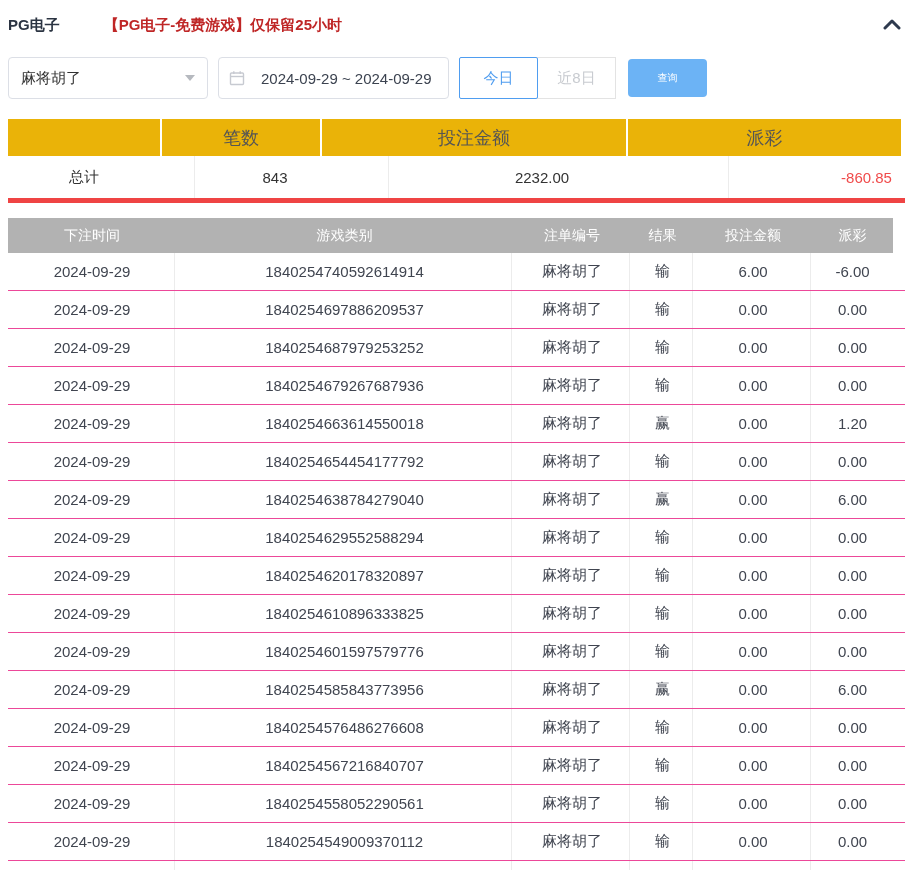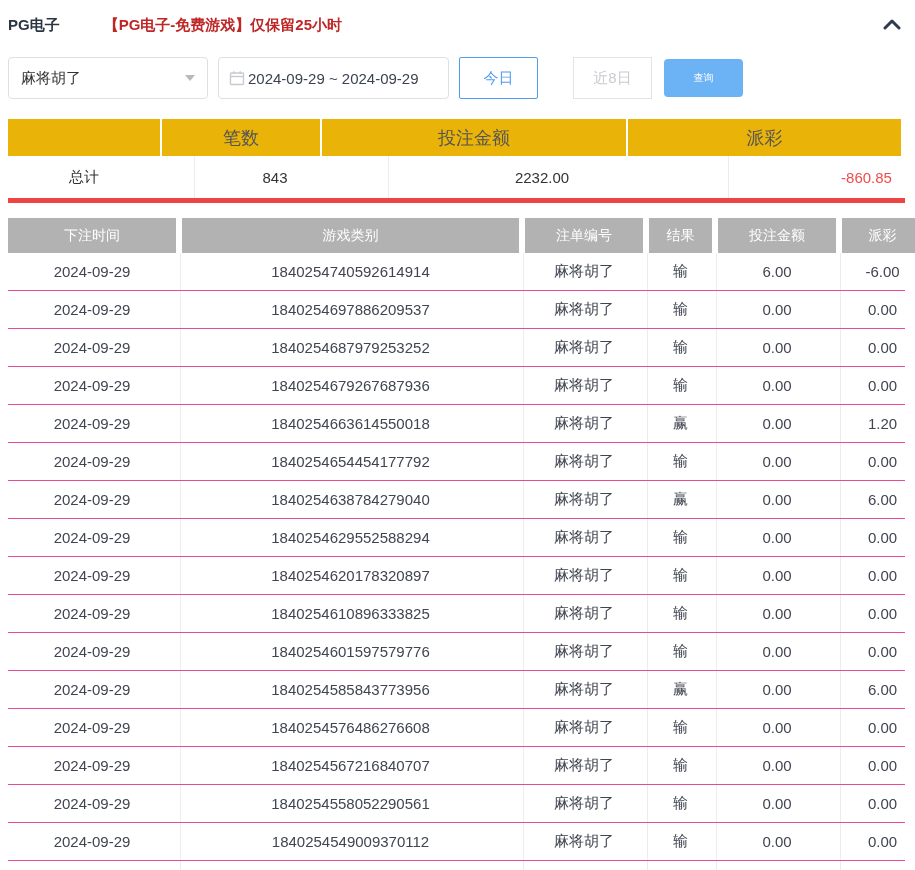"2024-09-29 ~ 2024-09-29" .date-box { gap: 3px -> 16px }
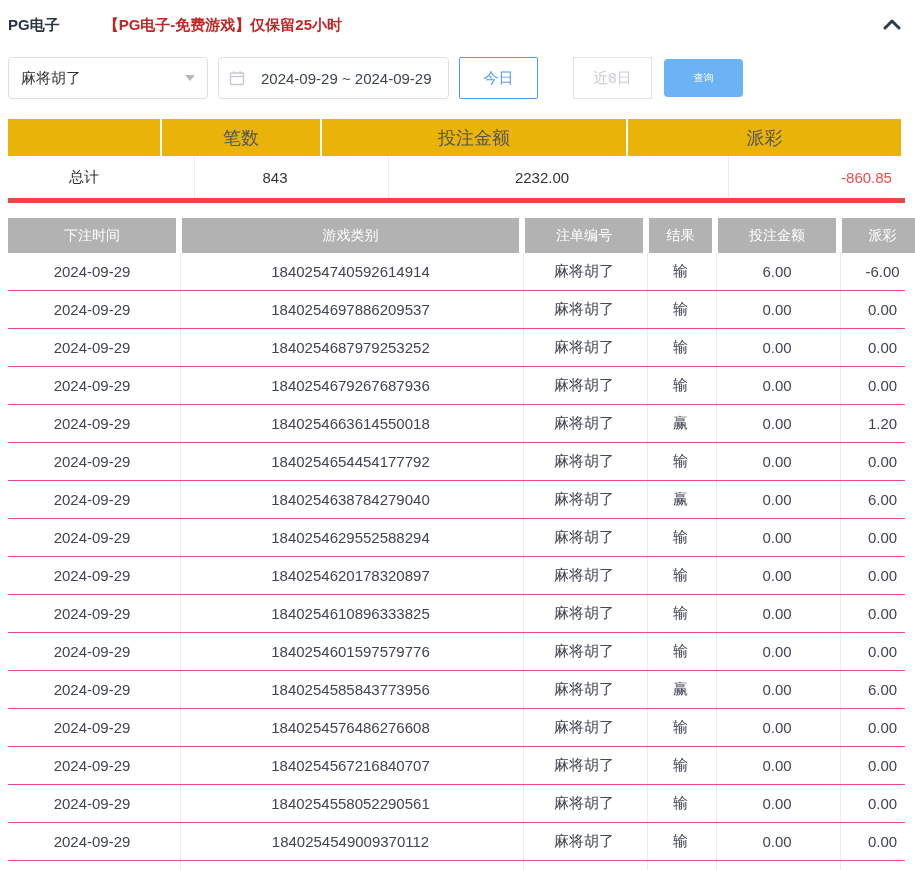"今日" .btn-group { gap: 36px -> none }
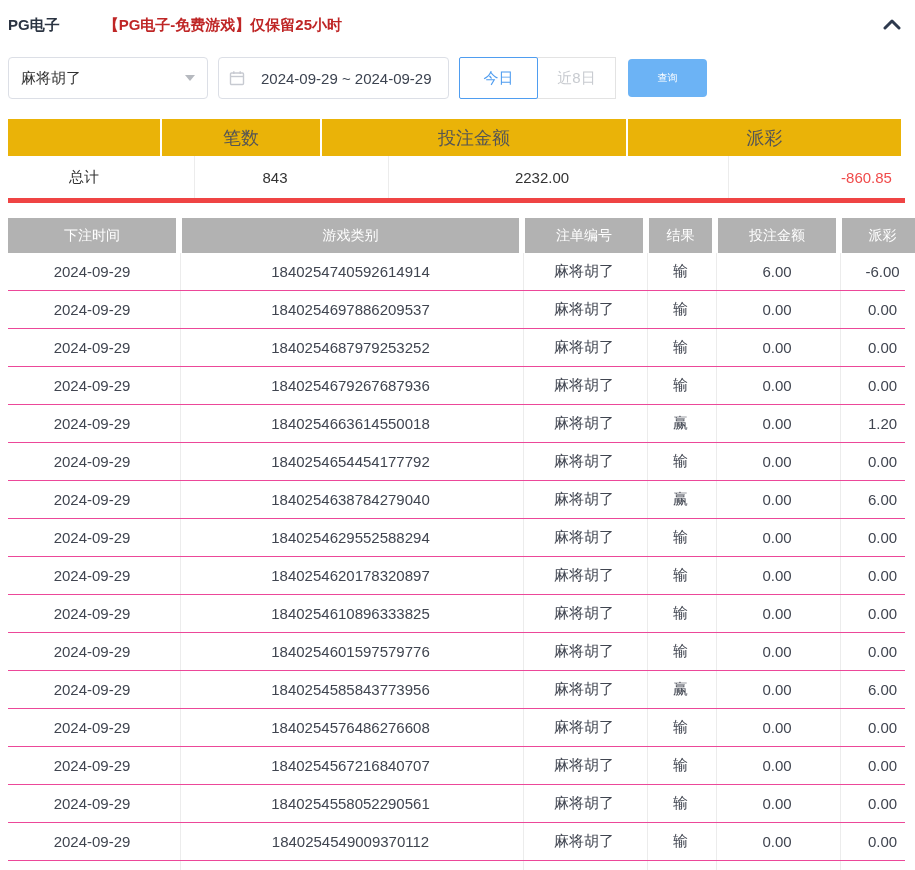"下注时间" .rec-grid { column-gap: 6px -> 0 }
